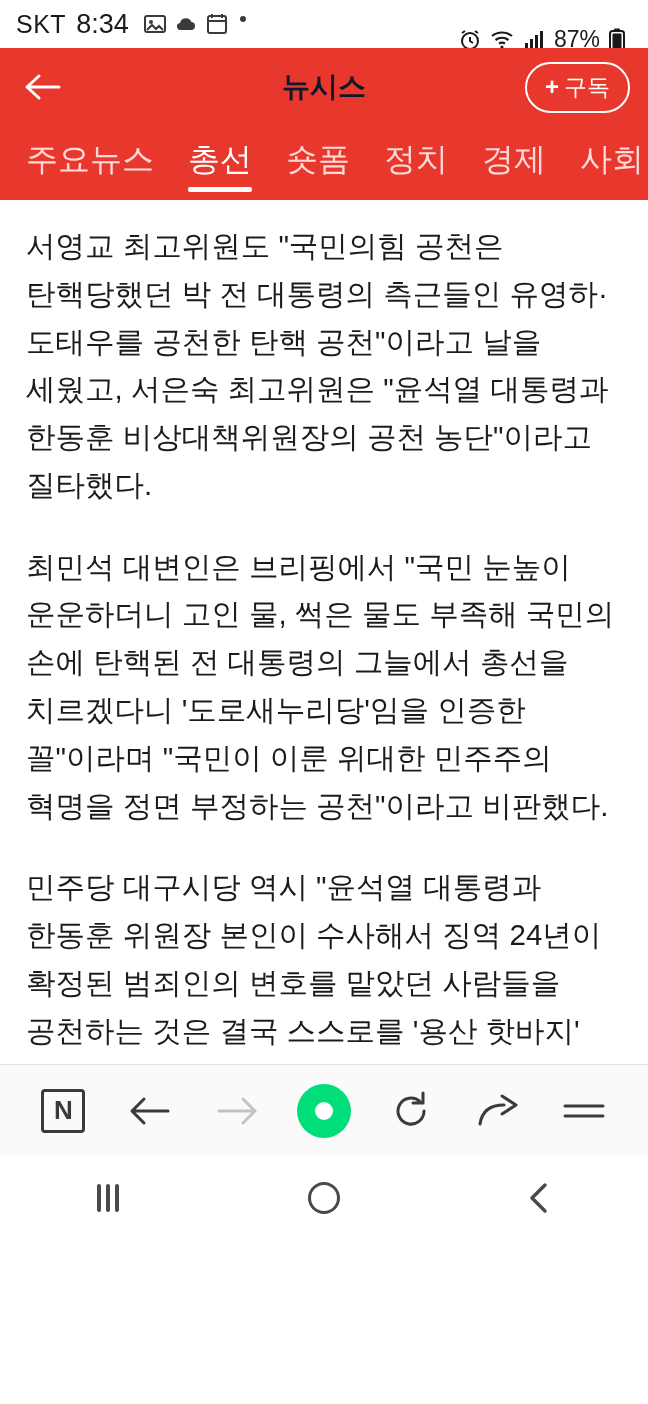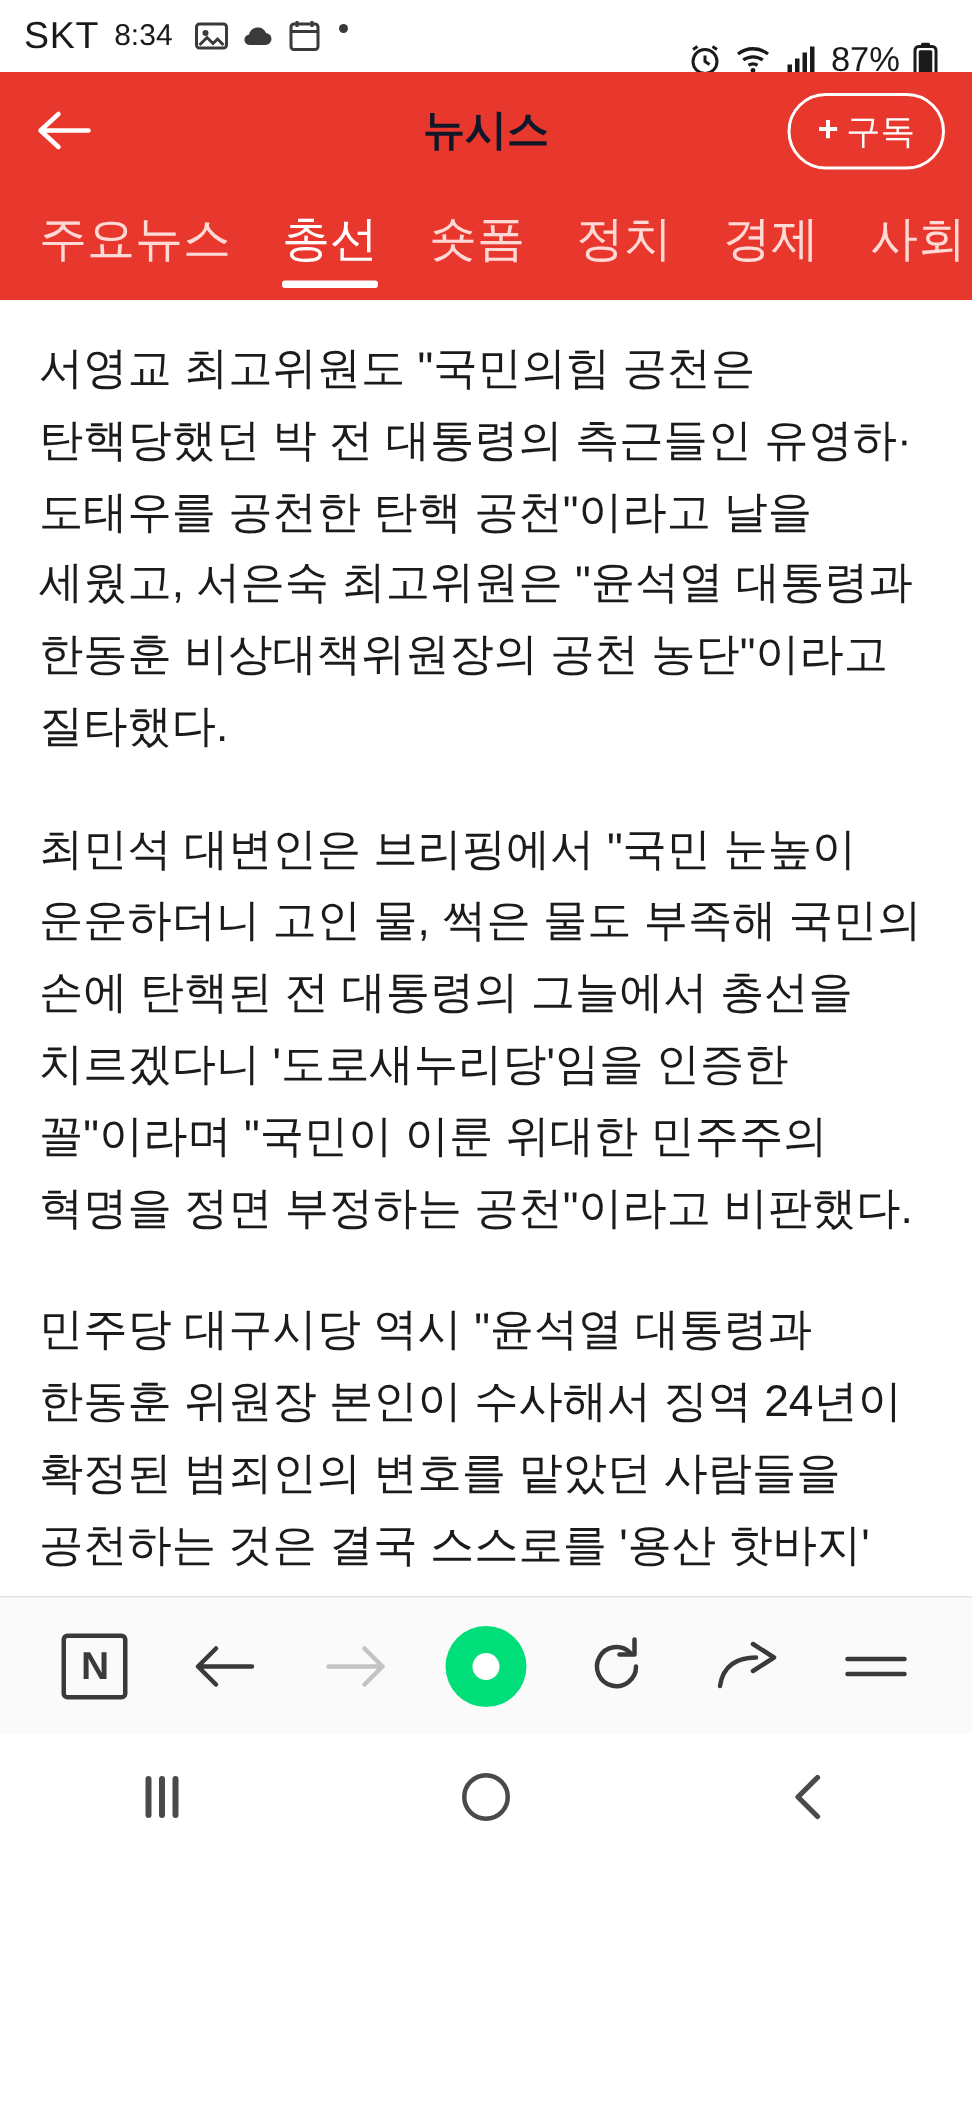"8:34" .sb-clock { font-size: 20px -> 27px }
